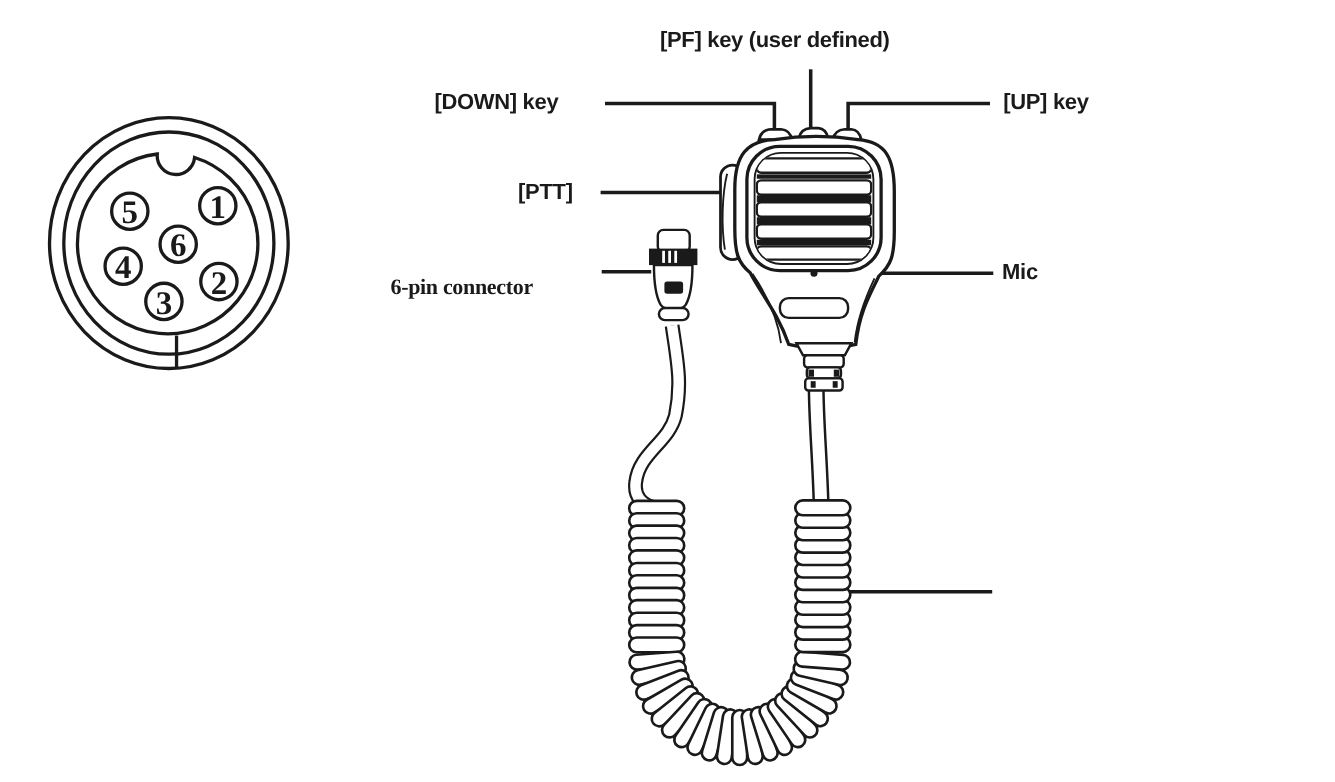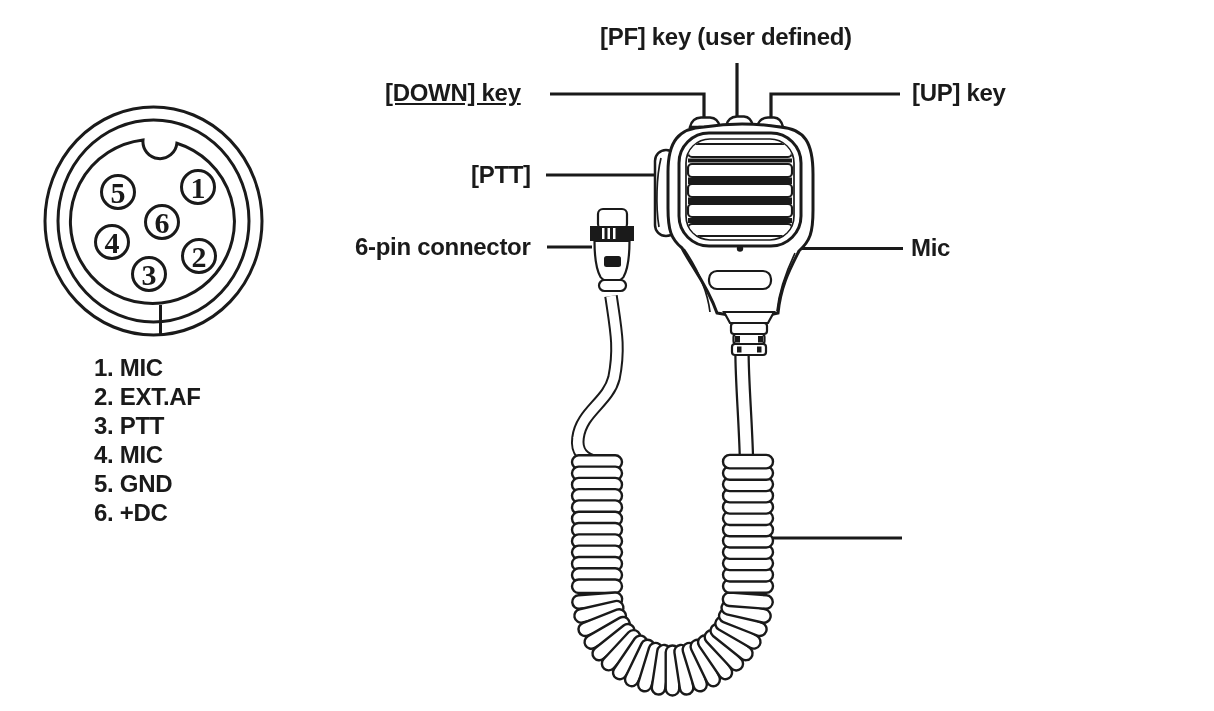"[PF] key (user defined)" .label { font-size: 24px -> 20px }
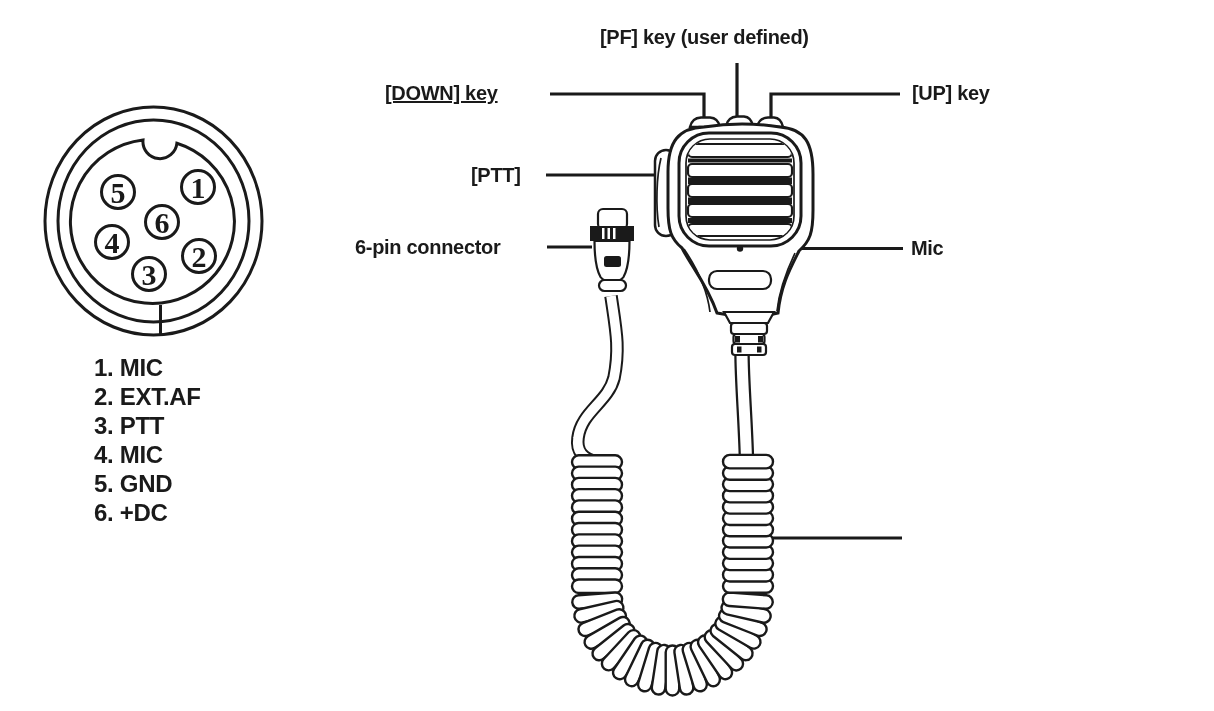"[DOWN] key" div.label { left: 385px -> 395px; text-decoration: underline -> none }
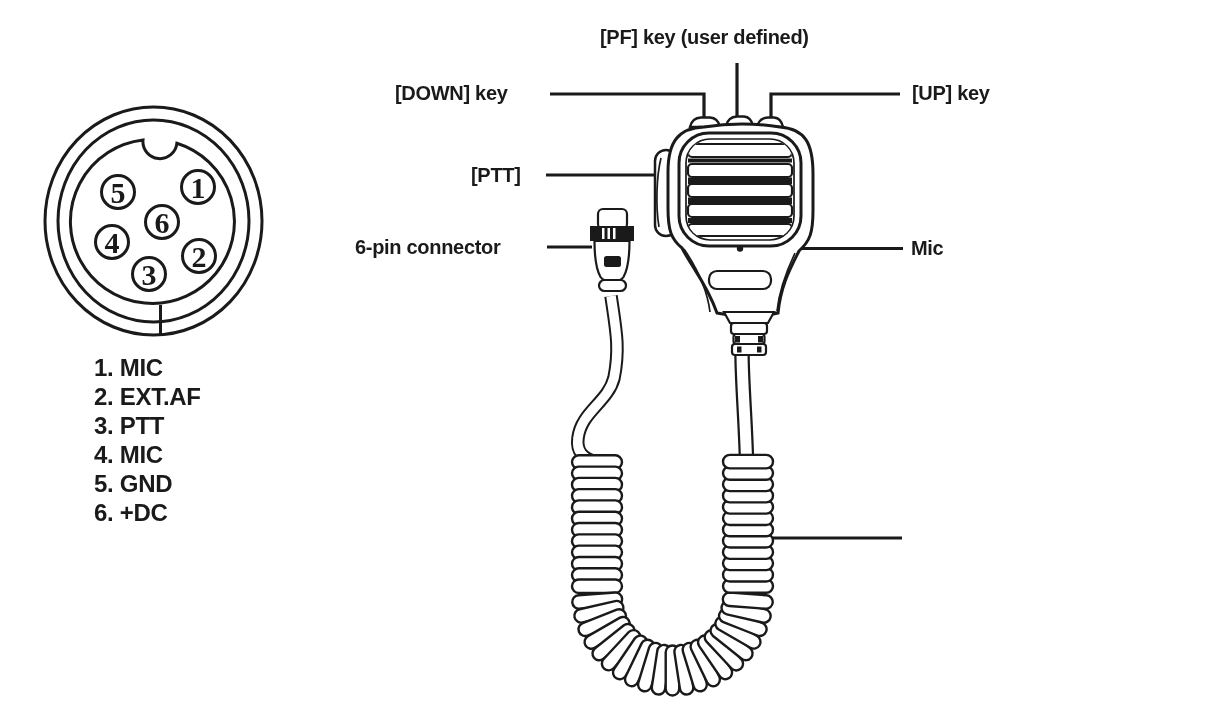"6-pin connector" div.label { font-family: none -> Liberation Serif, serif; top: 235px -> 249px }
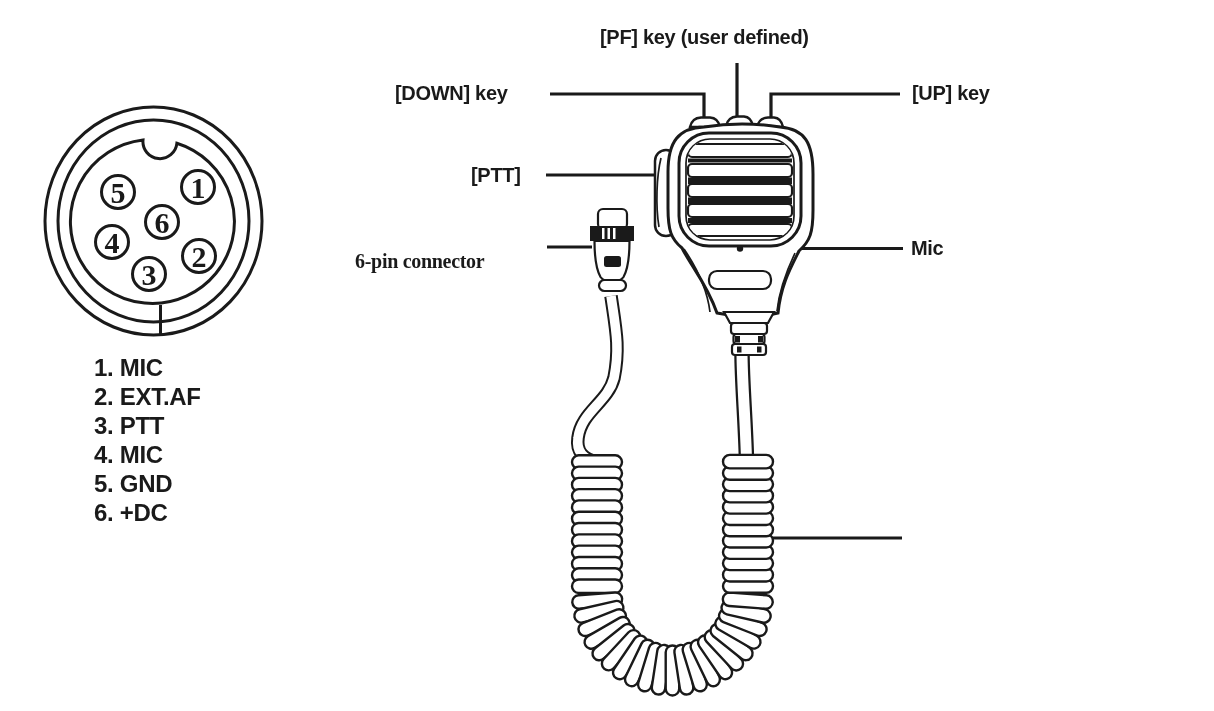"1. MIC" div { html: <div> <div>1. MIC</div> <div>2. EXT.AF</div> <div>3. PTT</div> <div>4. MIC</div> <div>5. GND</div> <div>6. +DC</div> </div> -> none }
